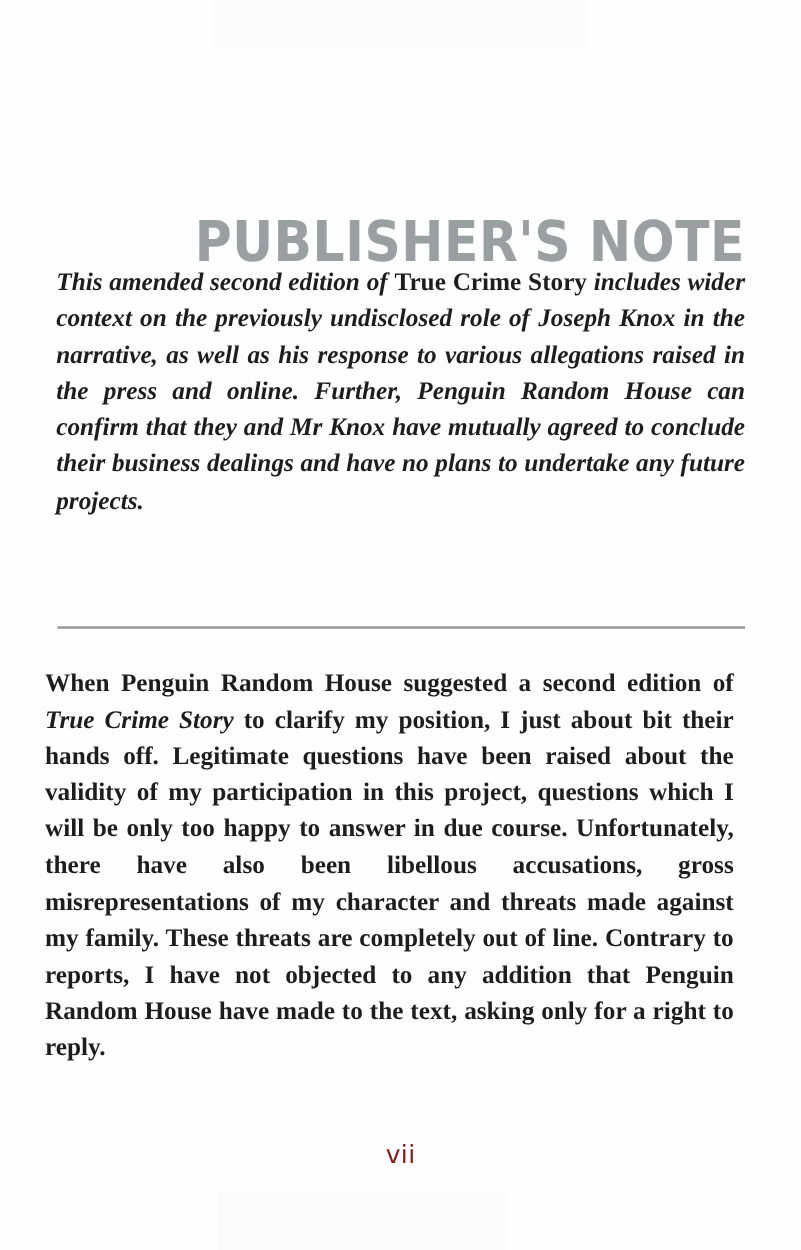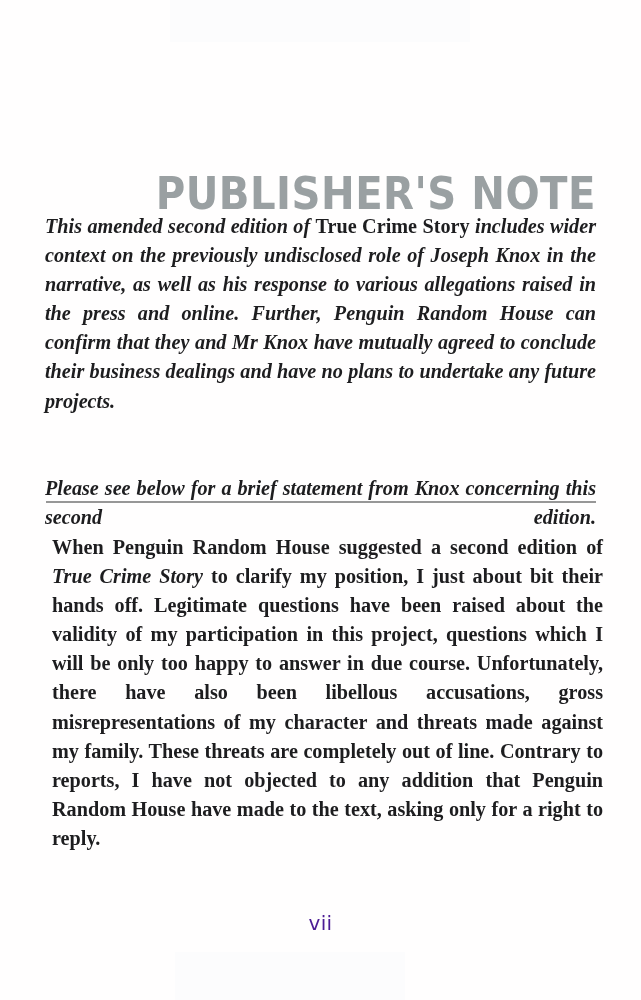"Please see below for a" p.para { html: <p><span>Please see below for a brief statement from Knox concerning this second edition.</span></p> -> none }
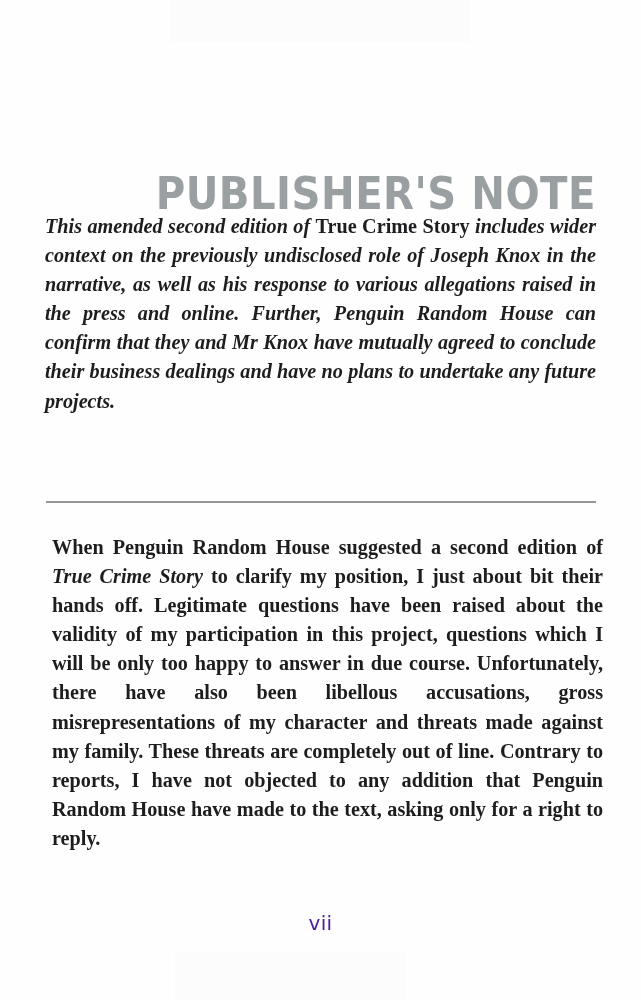"When Penguin Random House suggested" .section-reply { left: 52px -> 36px }
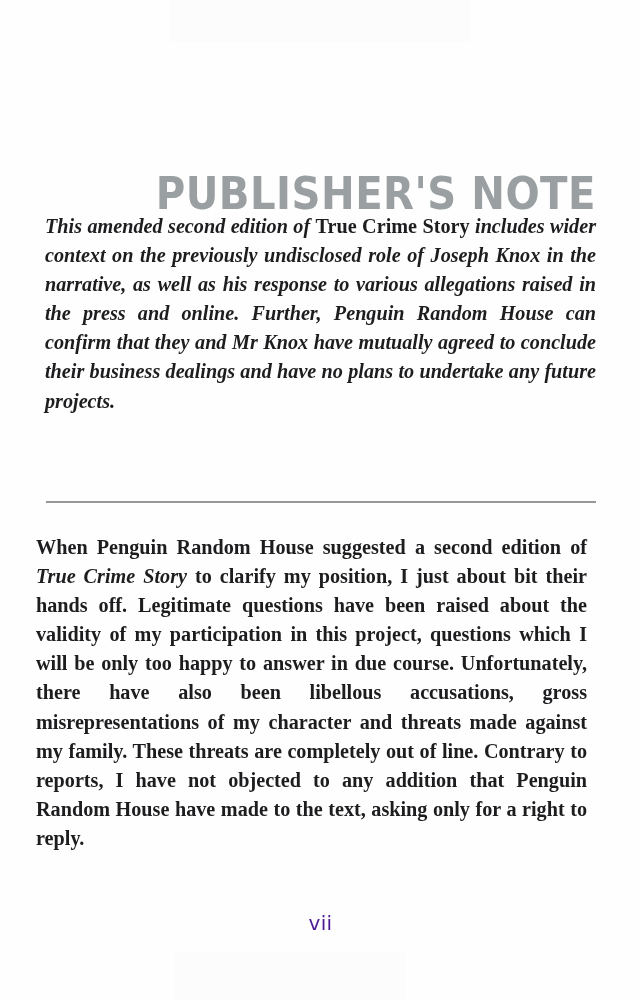"vii" .folio { color: #4c1d95 -> #7f1d1d }
